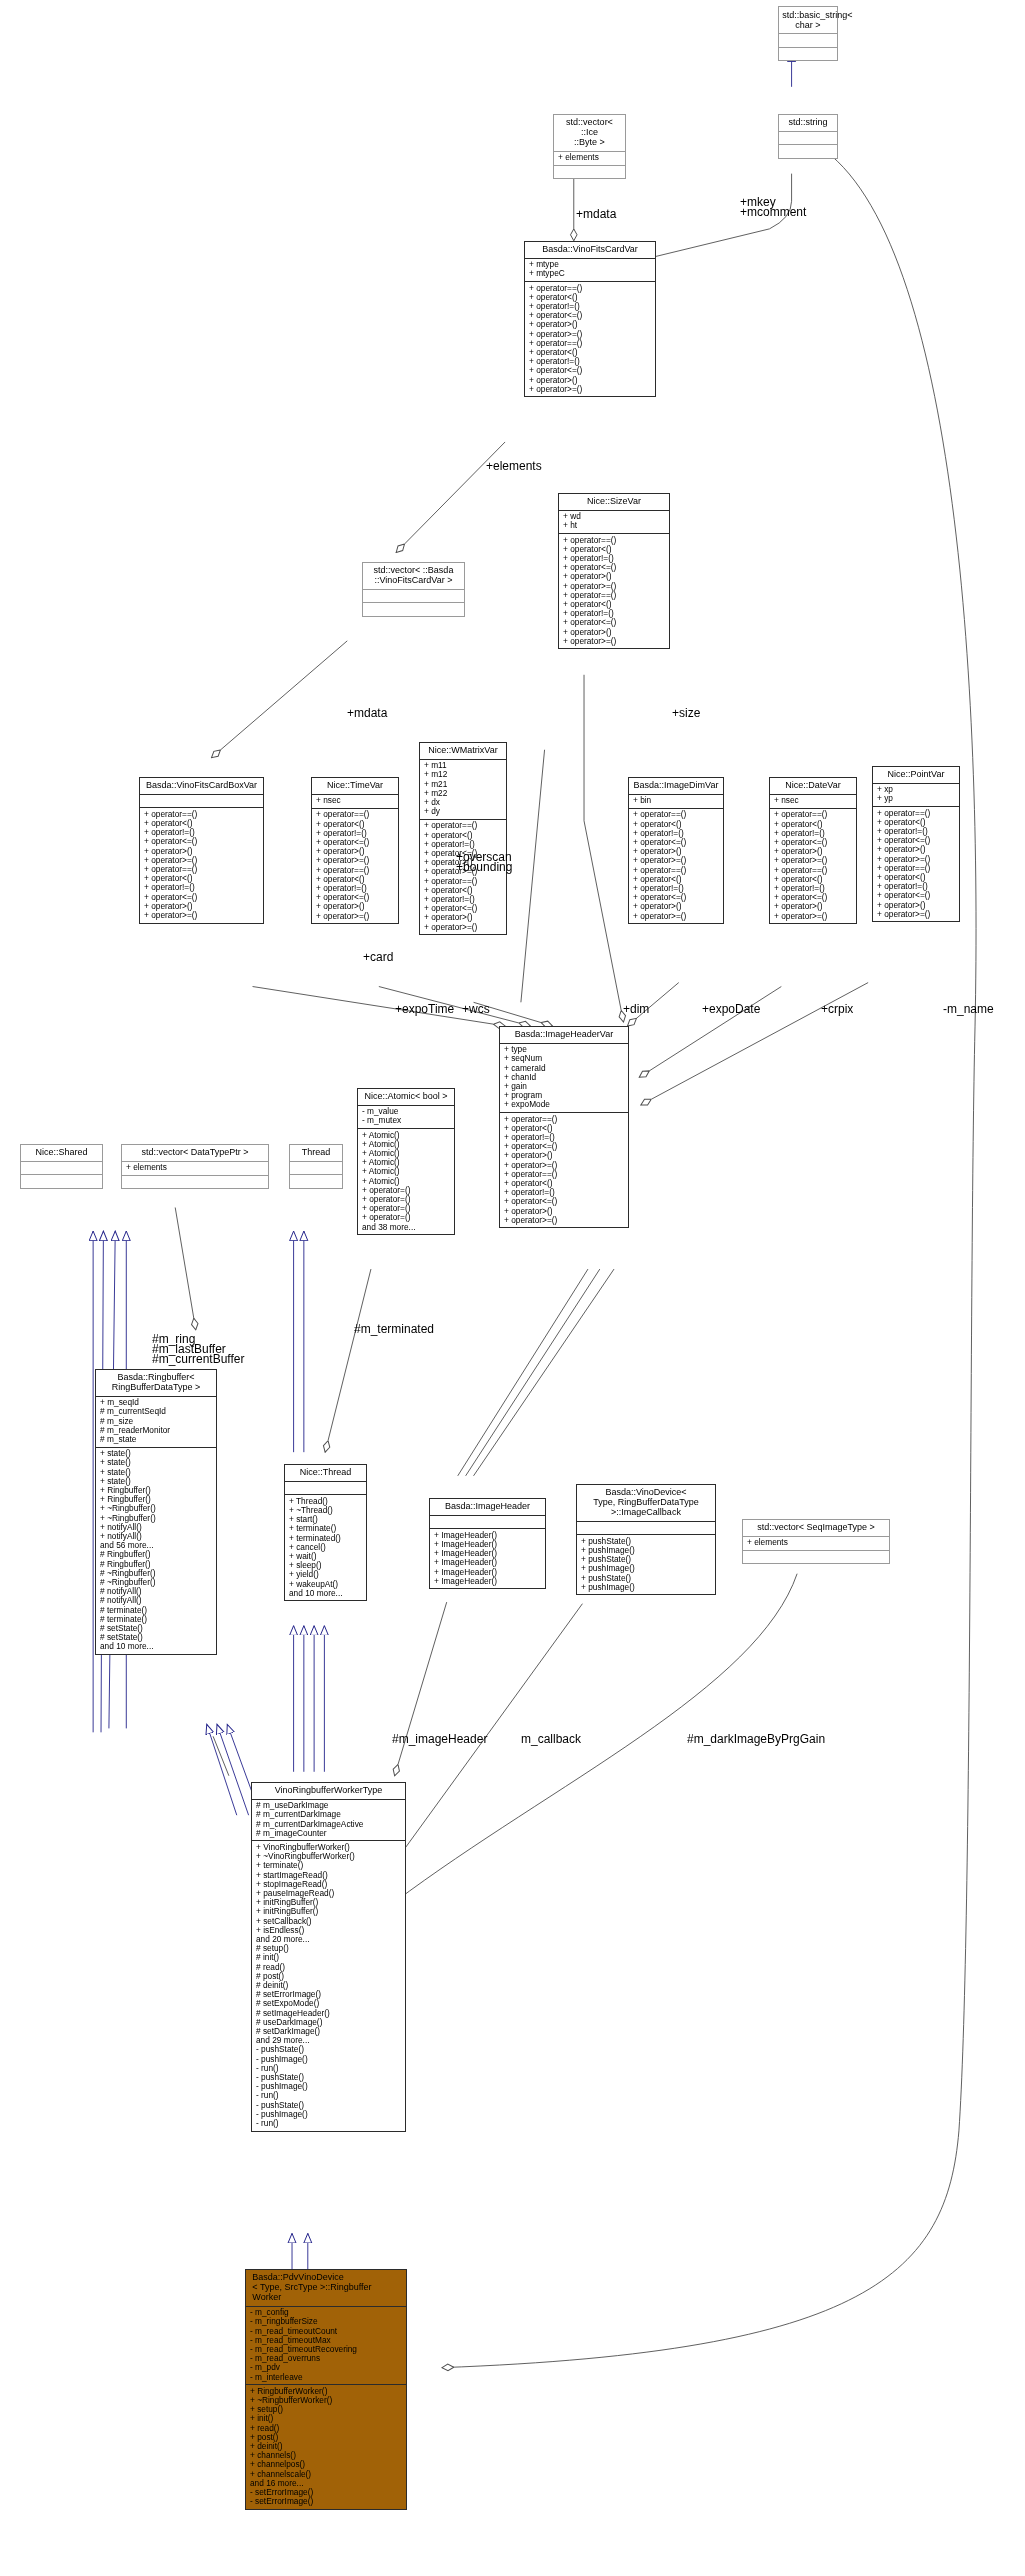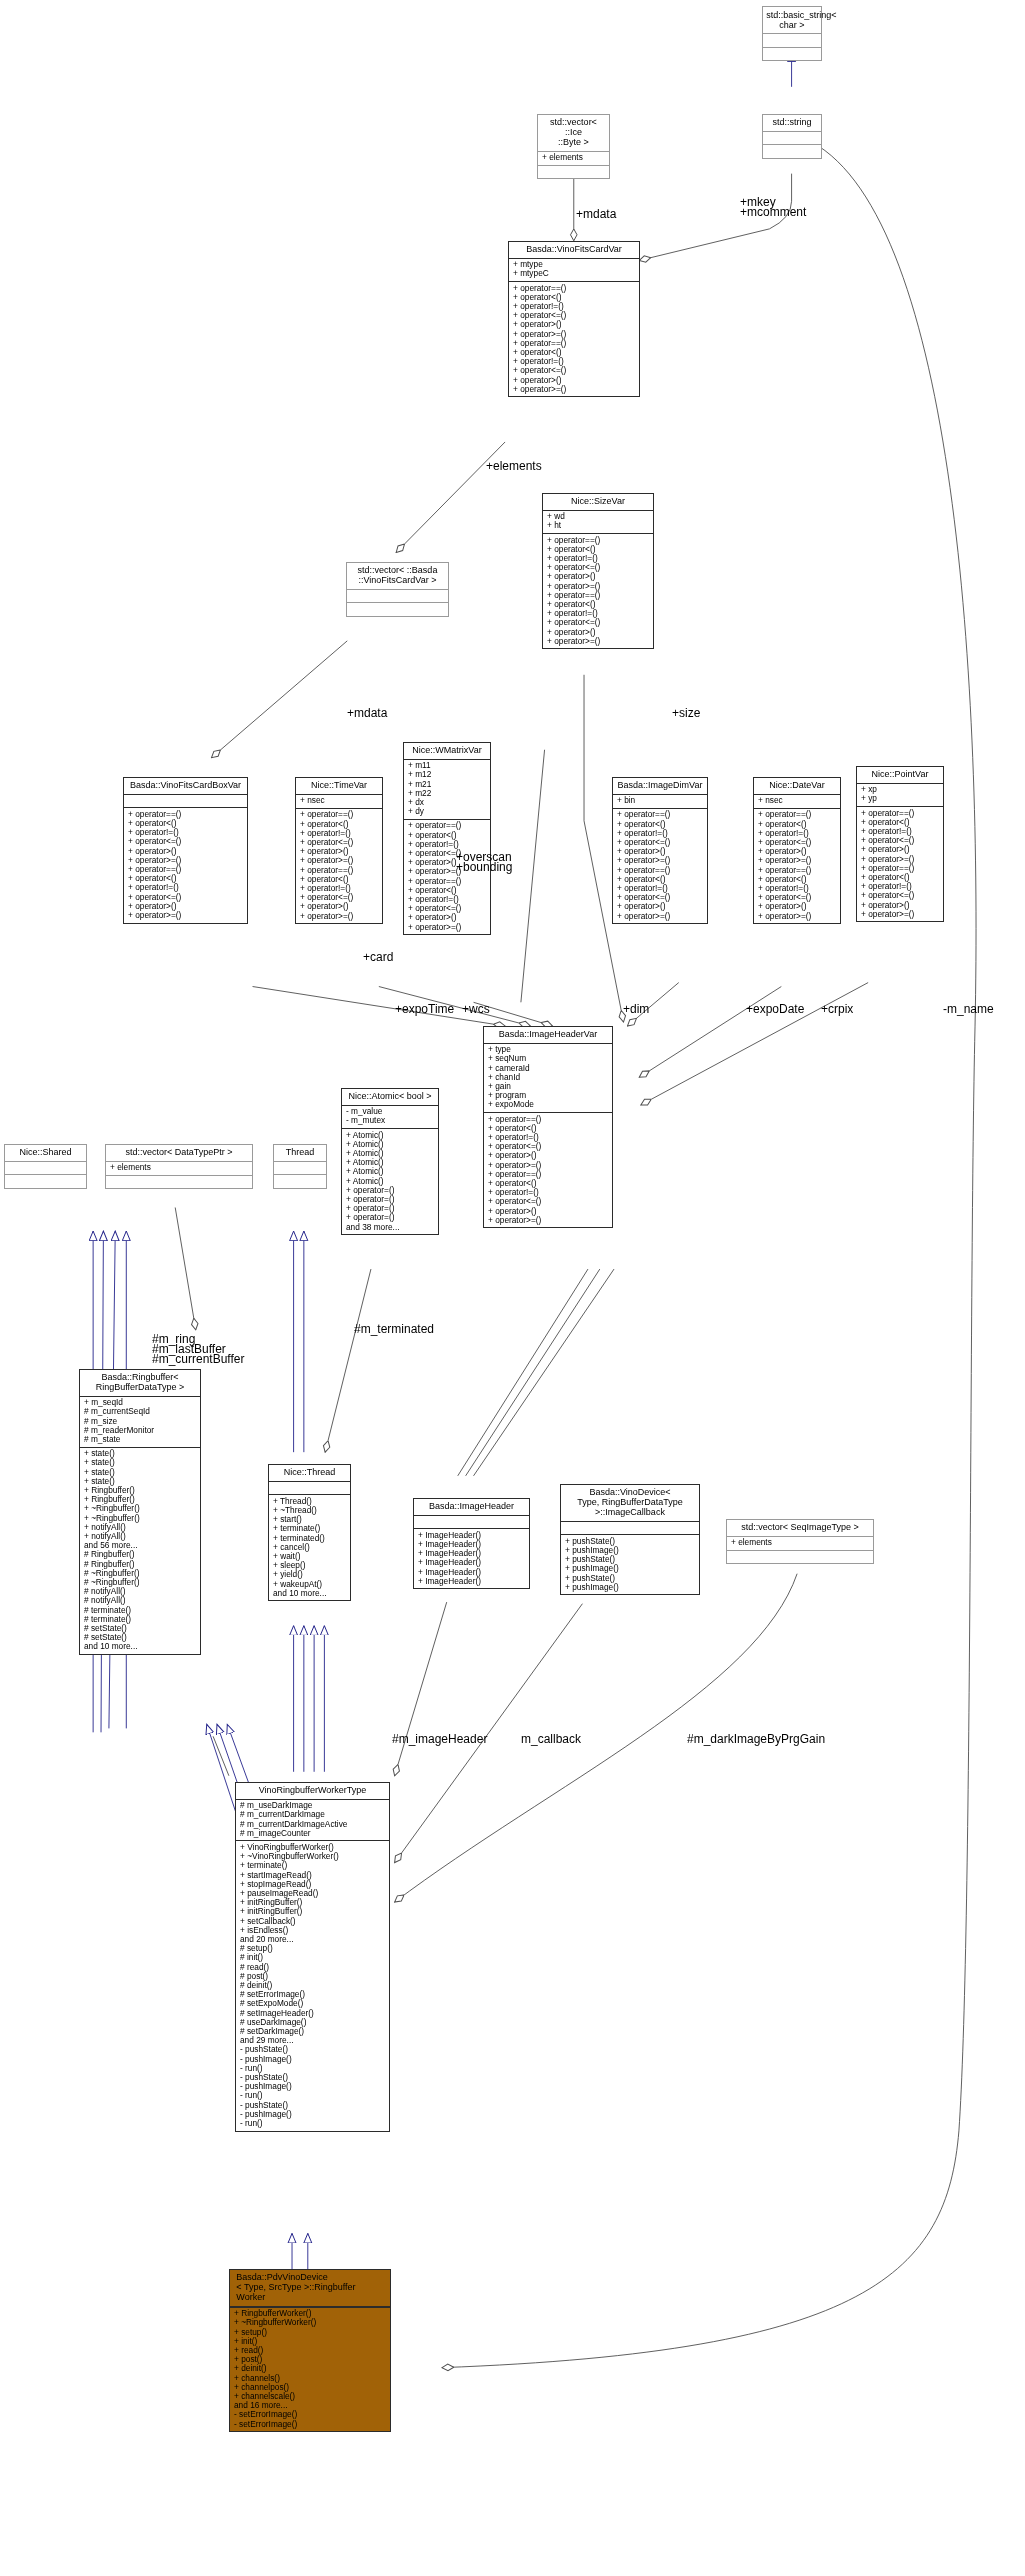"std::basic_string<" .umlbox { margin-left: none -> 16px }
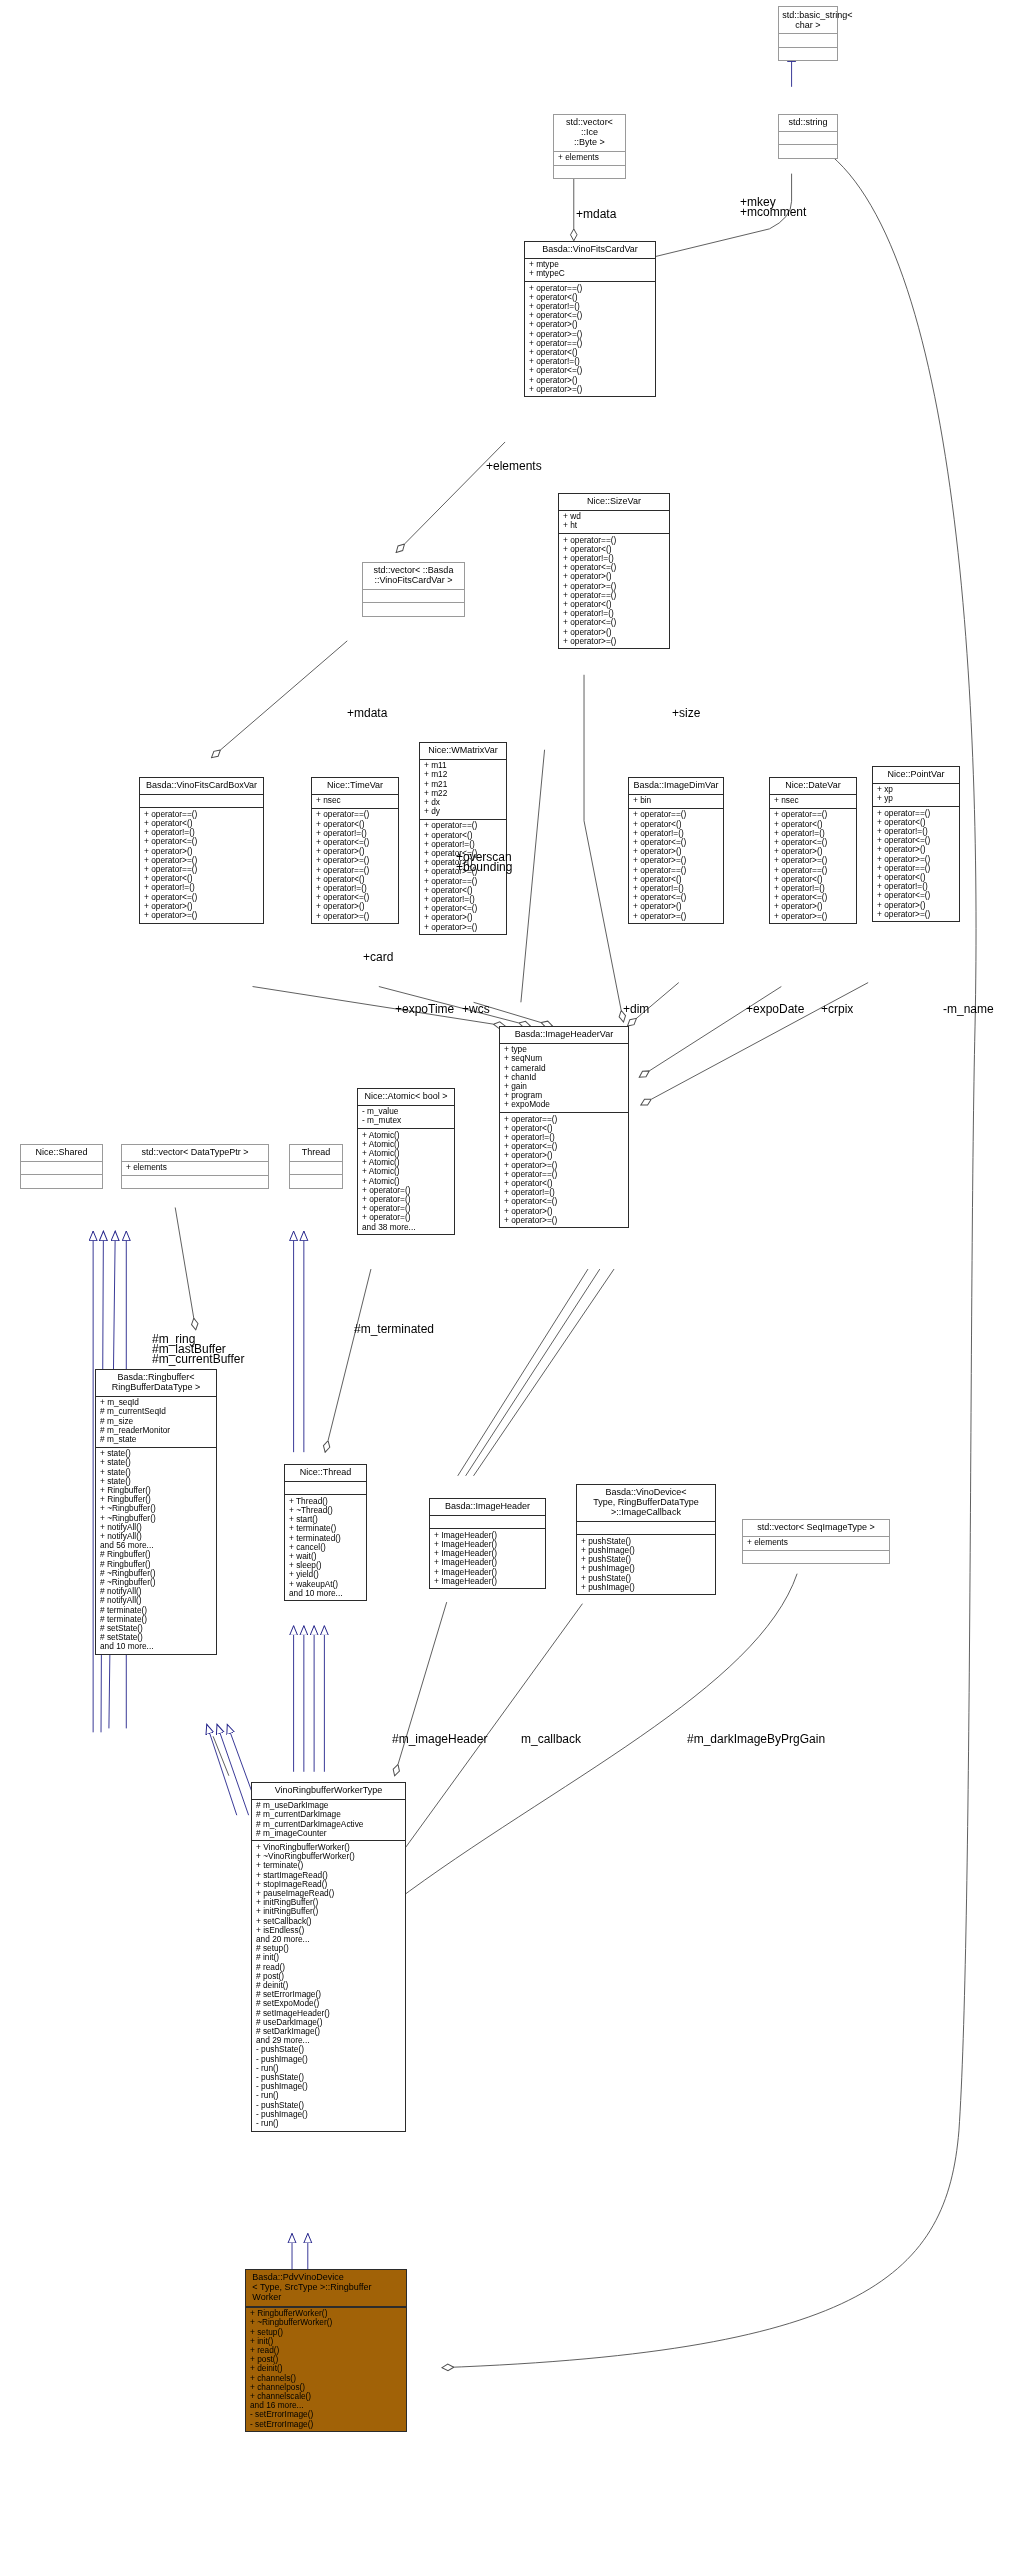"+expoDate" div.elabel { margin-left: 44px -> none }
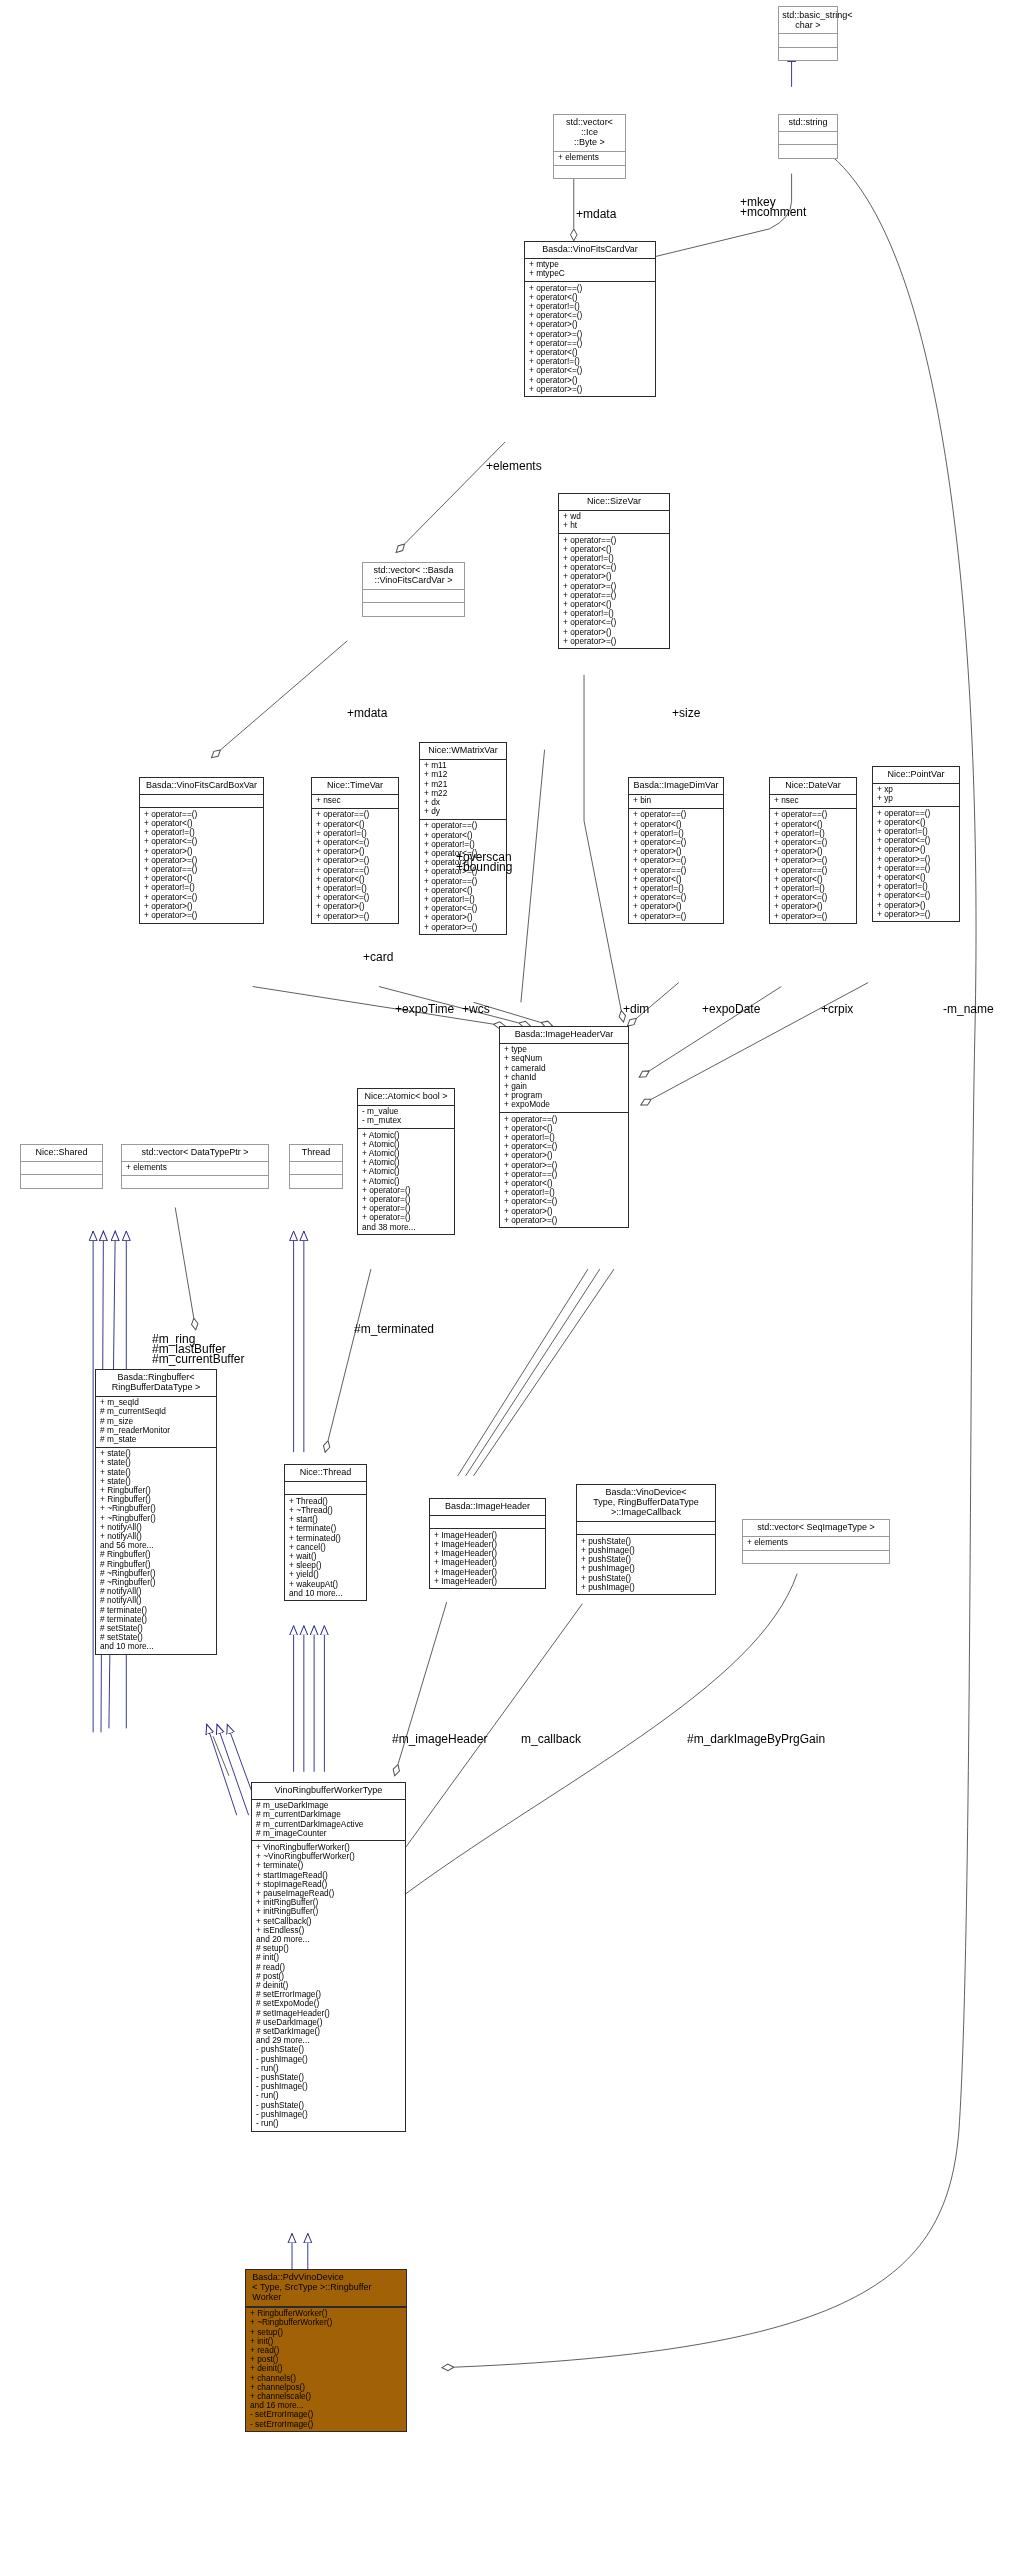"- m_config" div.attrs { html: none -> <div> <div>- m_config</div> <div>- m_ringbufferSize</div> <div>- m_read_timeoutCount</div> <div>- m_read_timeoutMax</div> <div>- m_read_timeoutRecovering</div> <div>- m_read_overruns</div> <div>- m_pdv</div> <div>- m_interleave</div> </div> }
